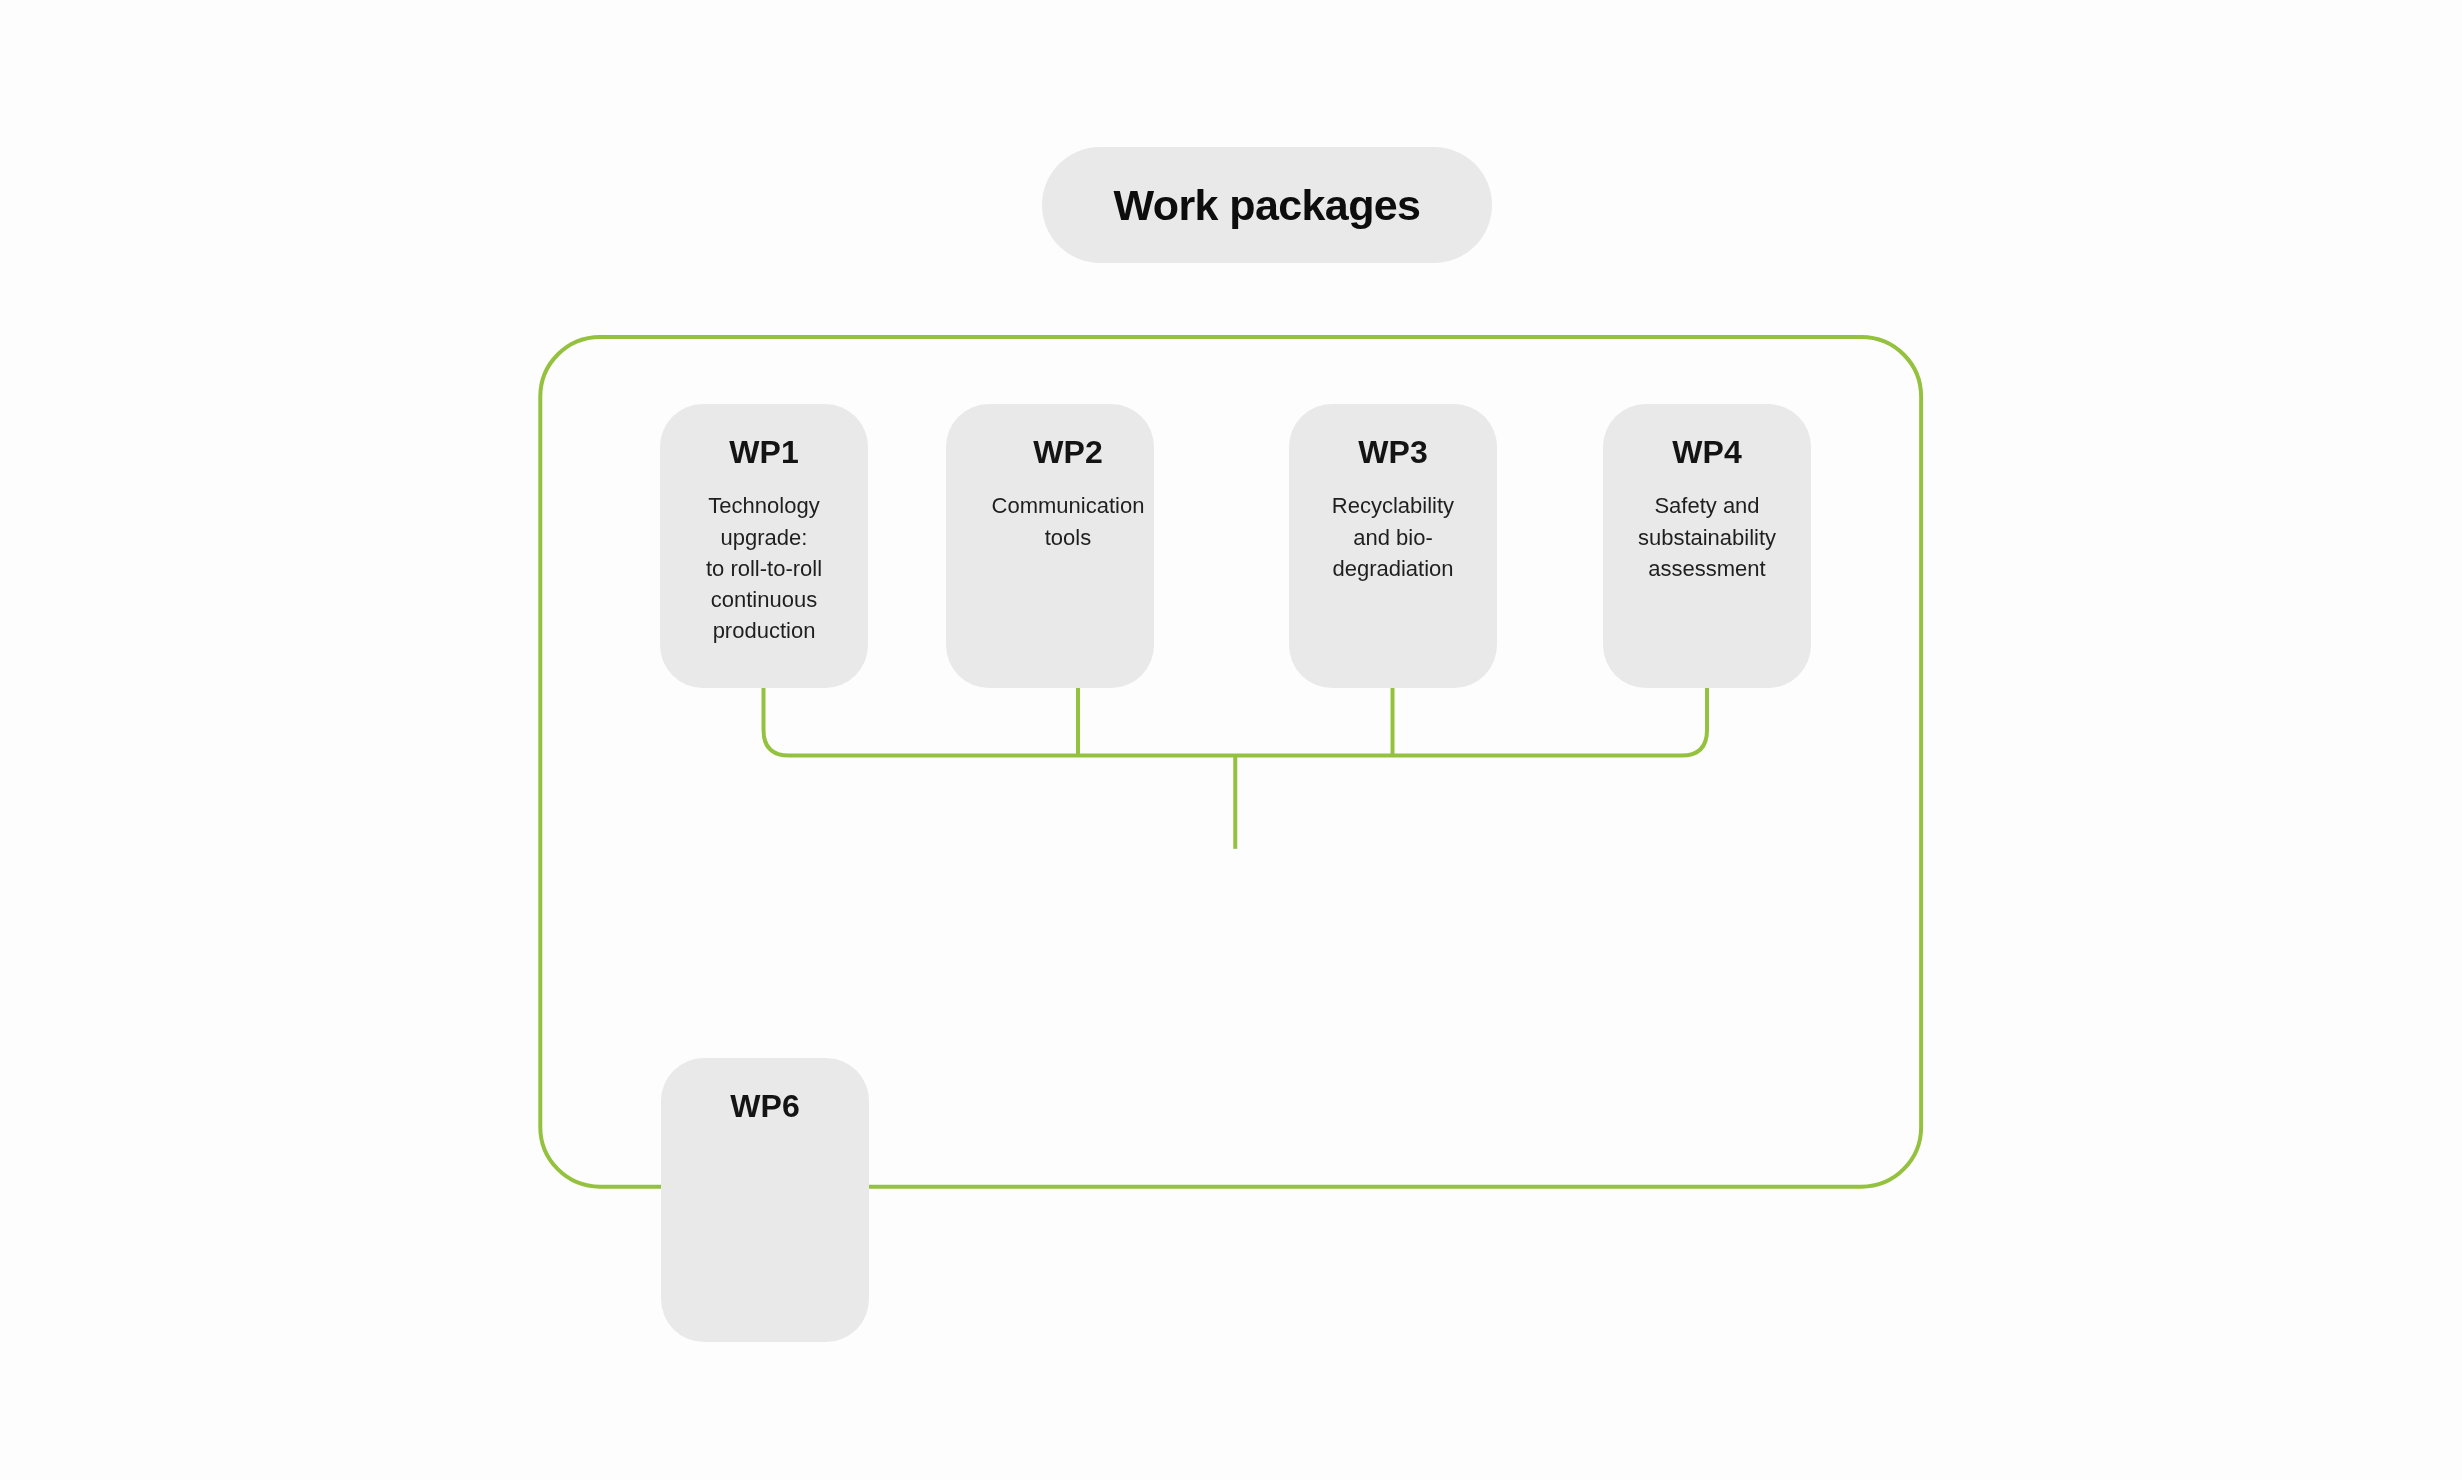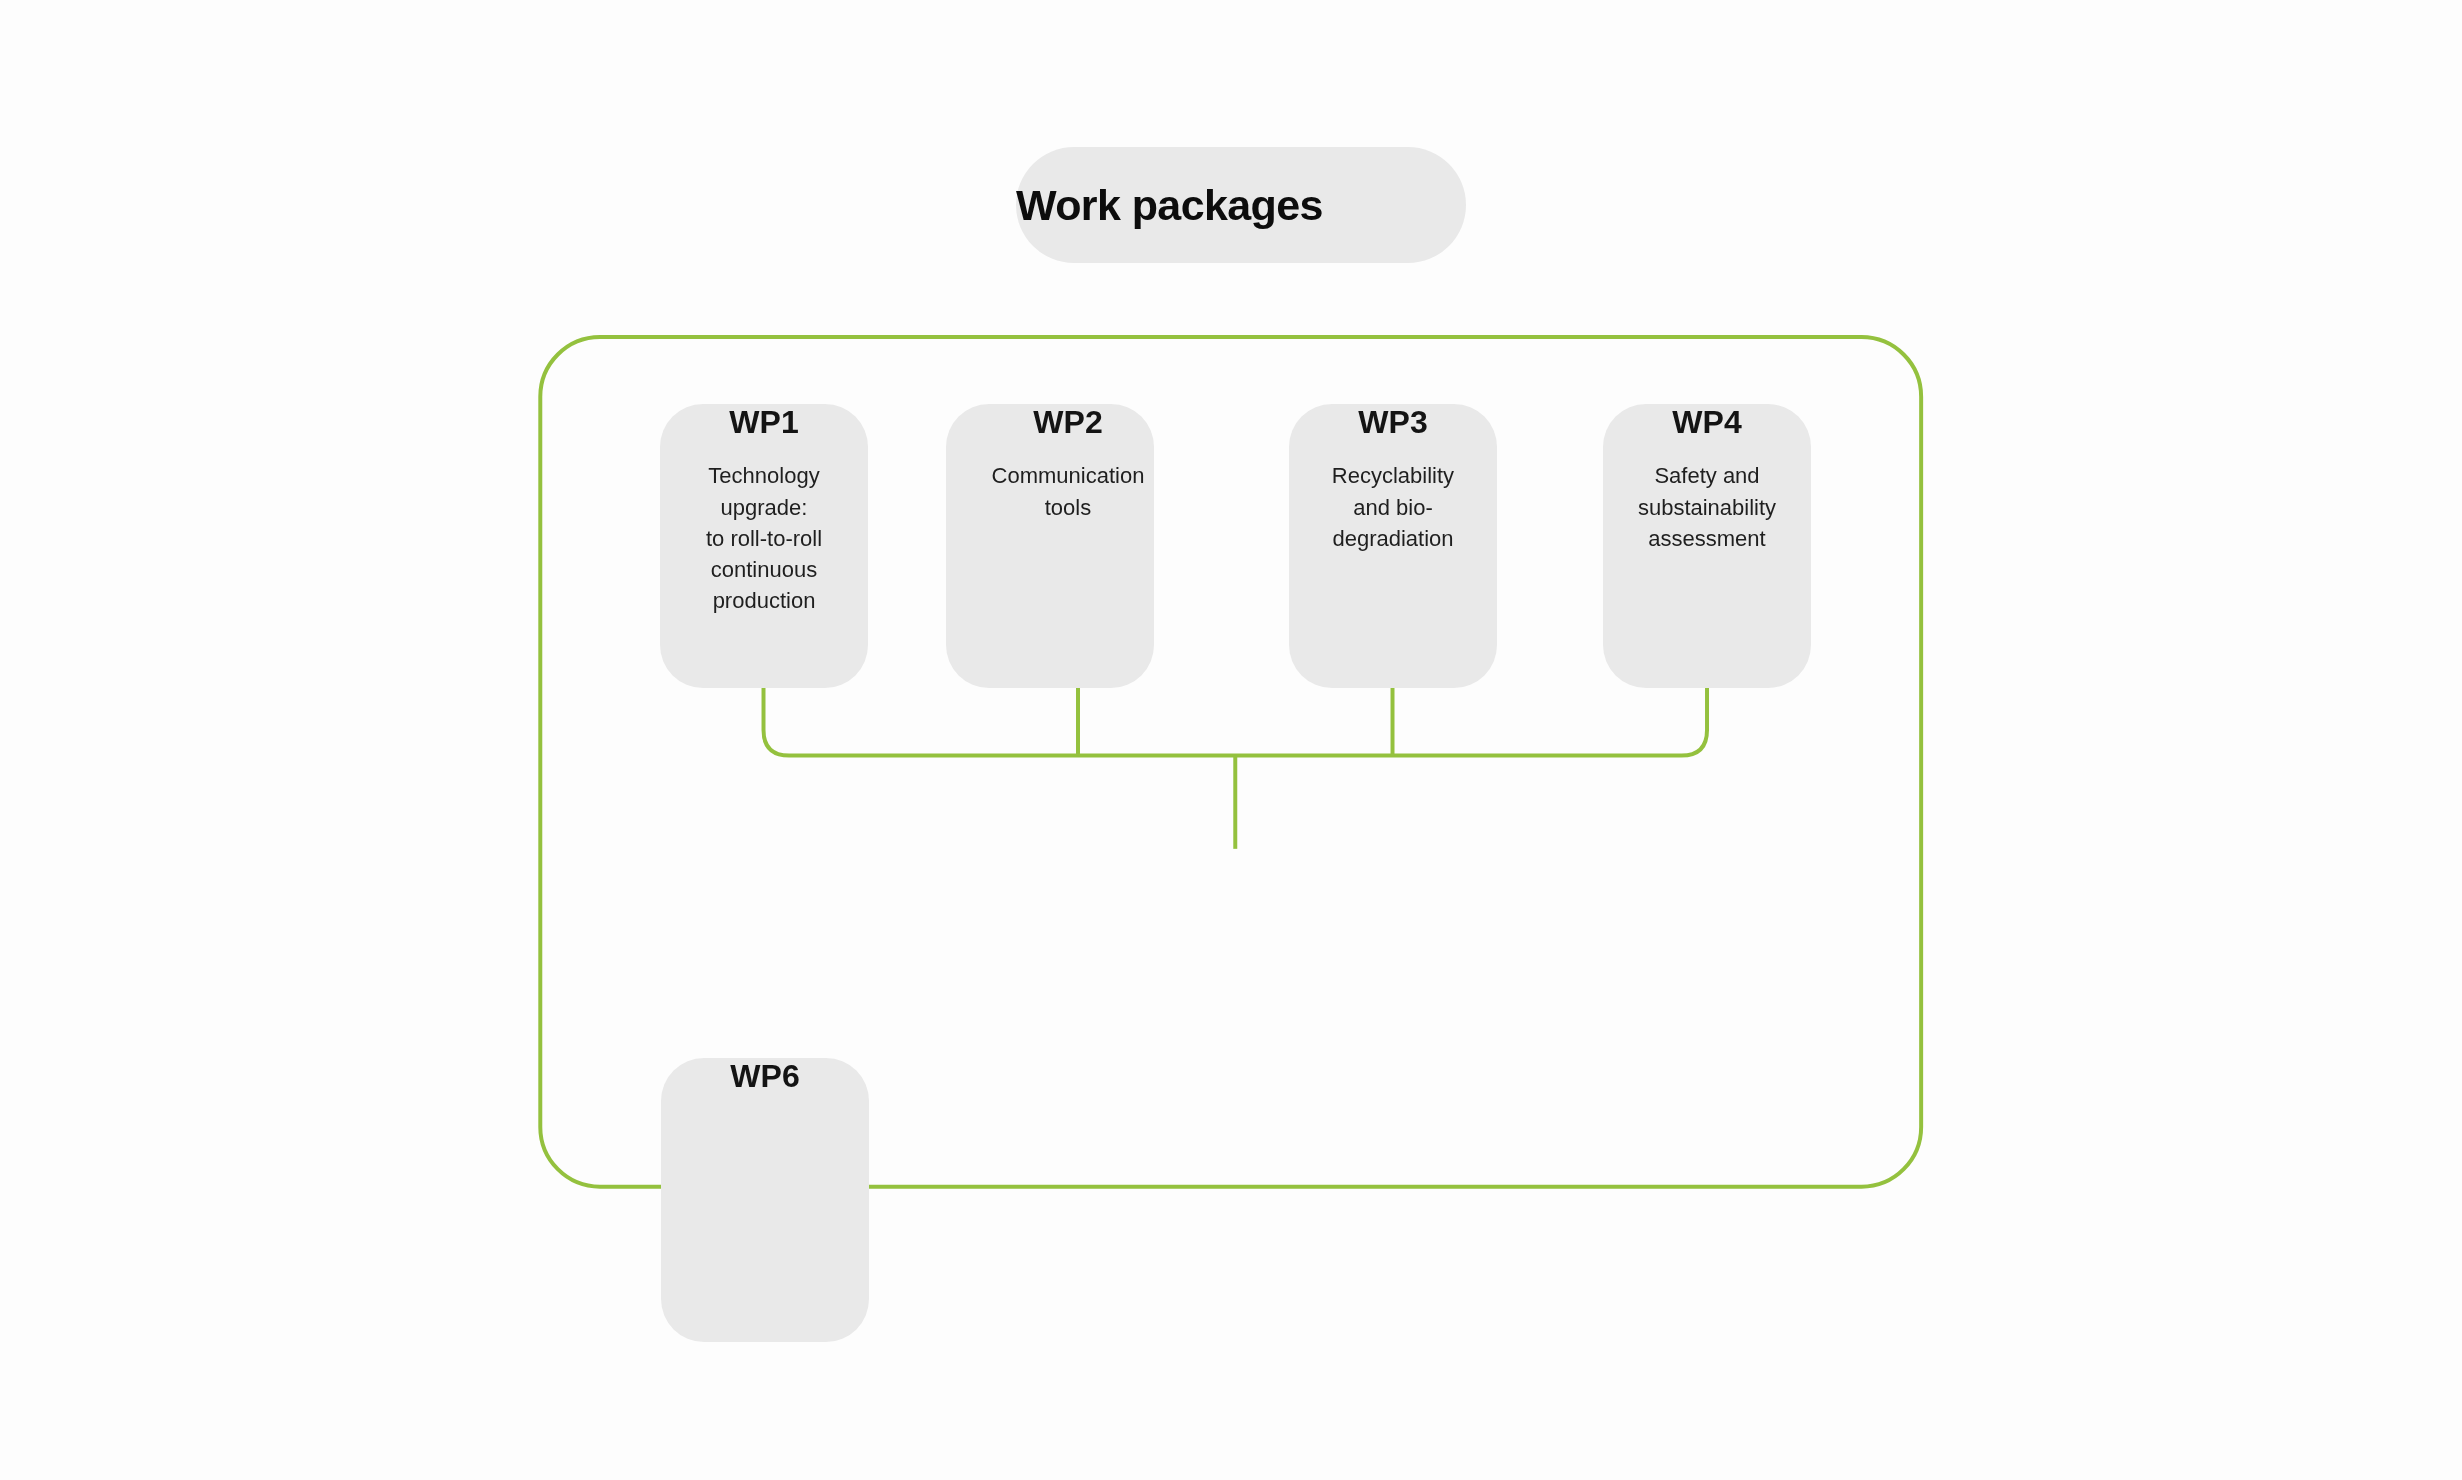"Work packages" .title-pill { justify-content: flex-start -> center; left: 1016px -> 1042px }
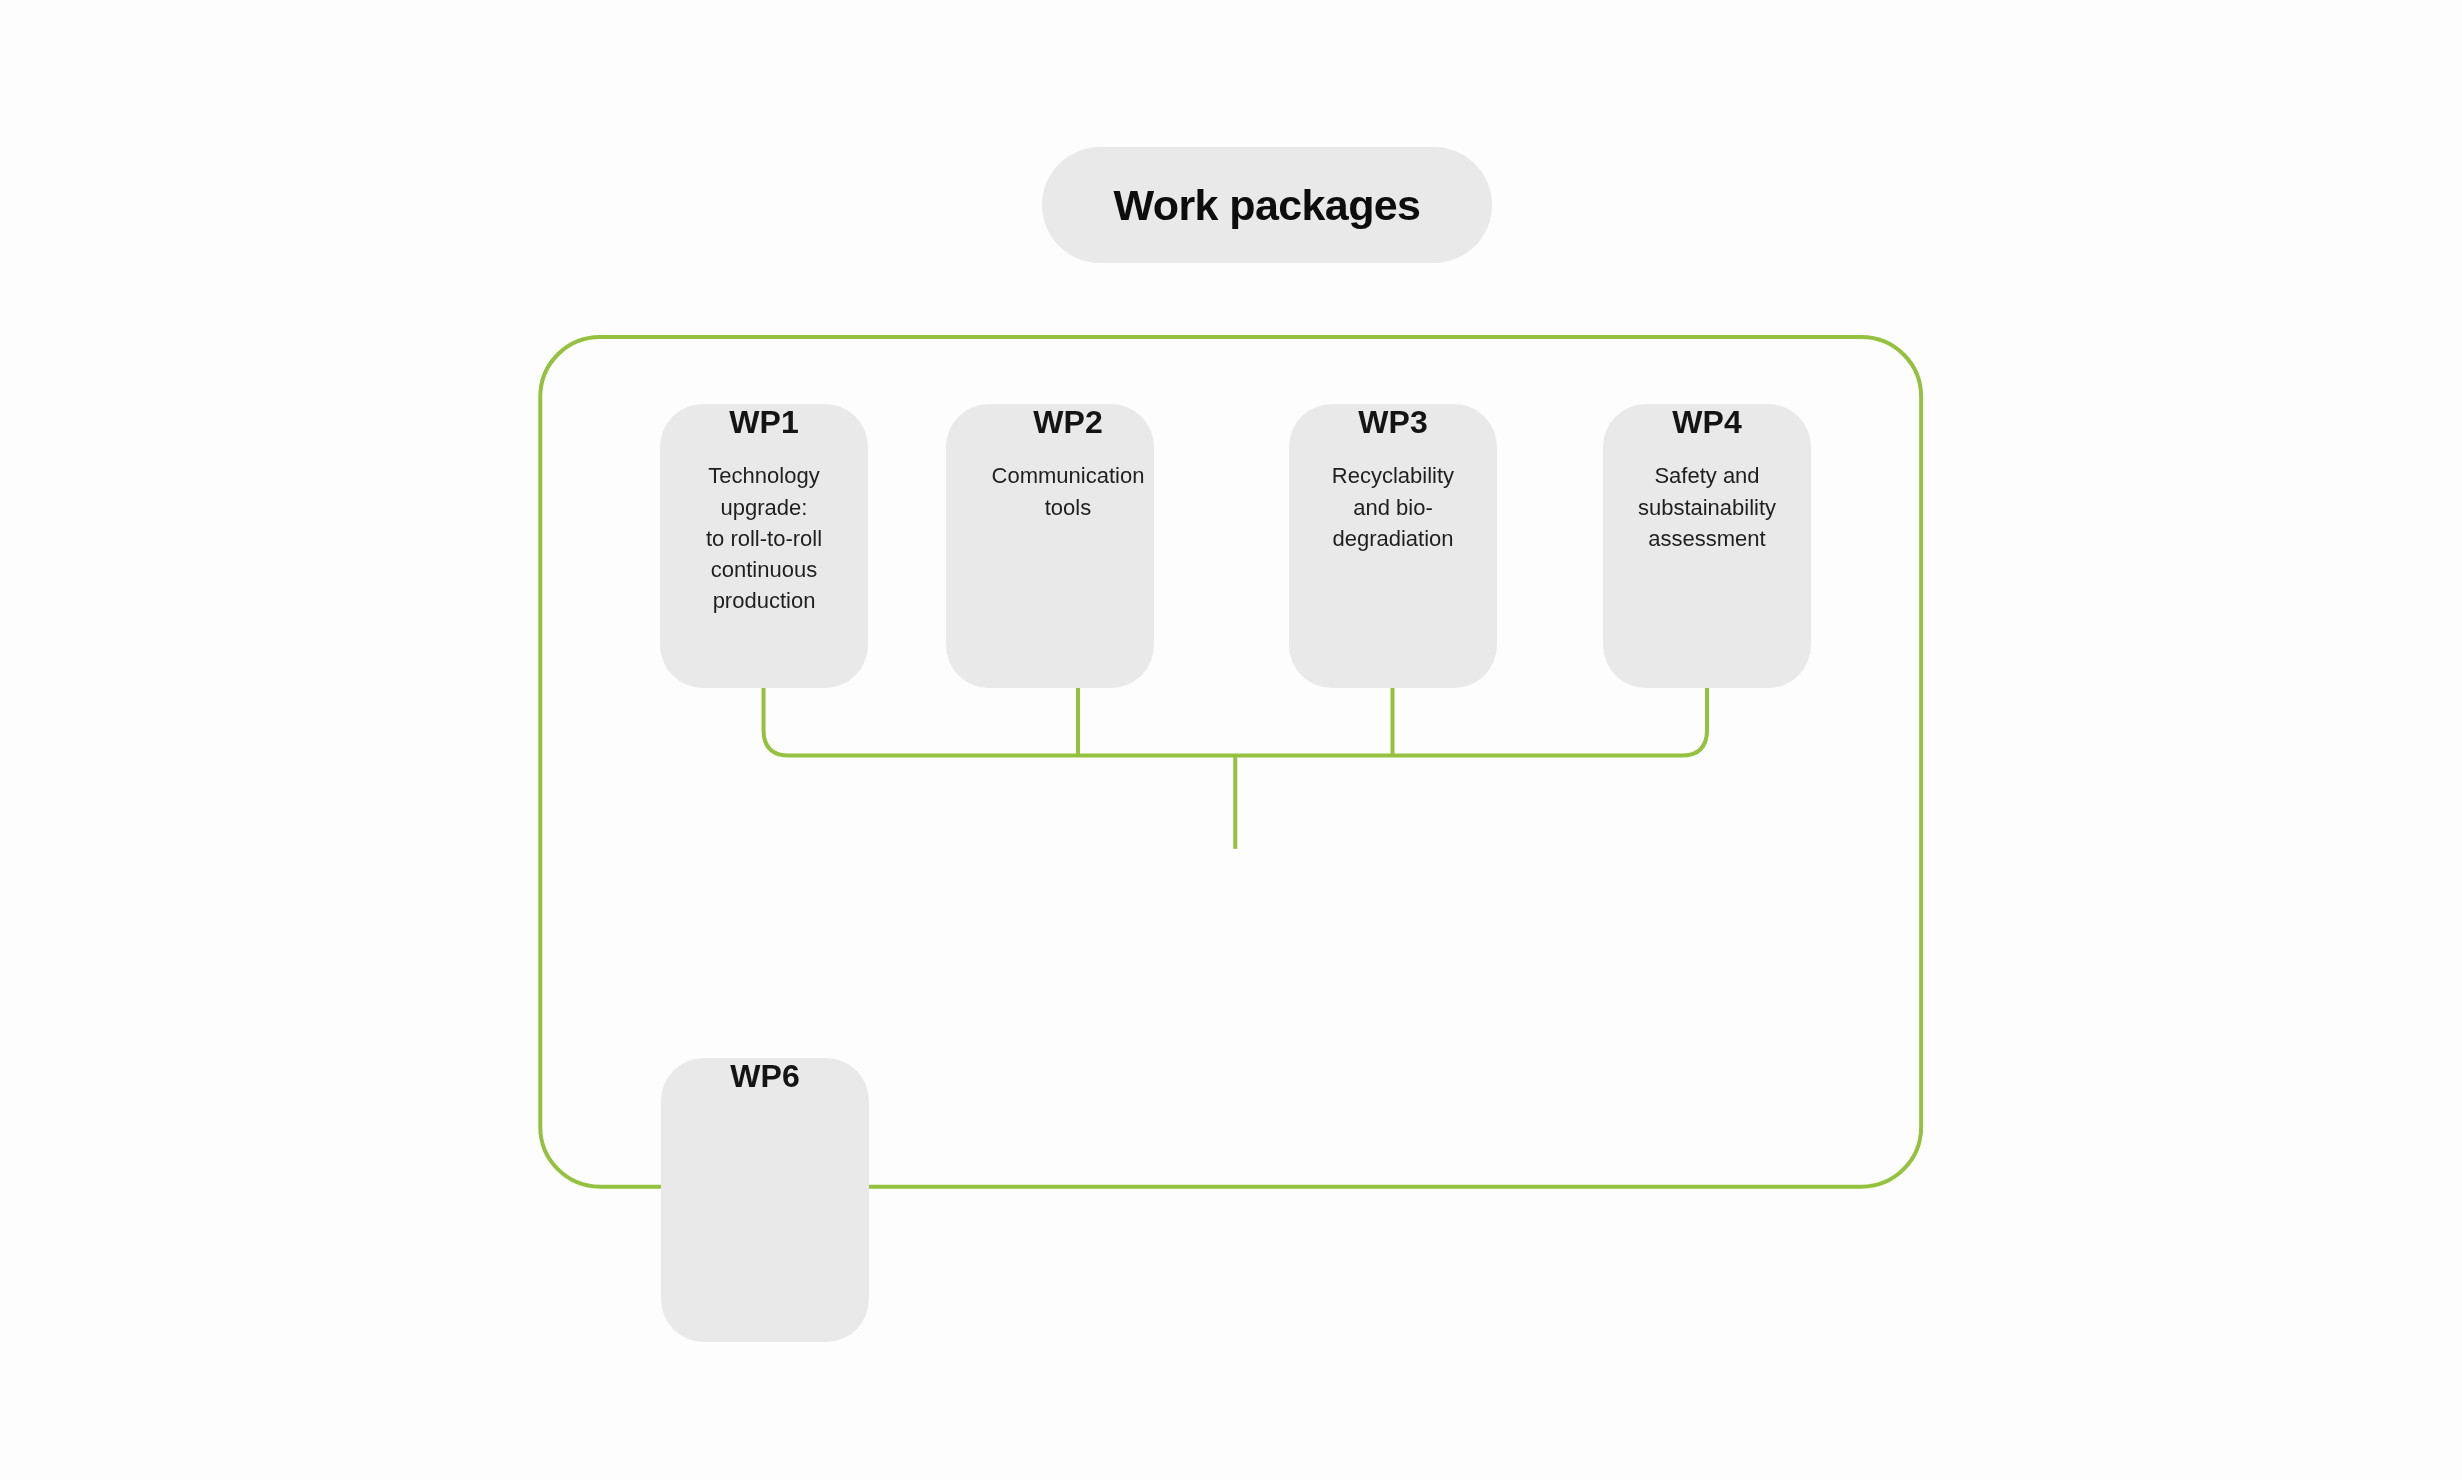"WP1" .wp-box .wp-title { margin-top: none -> 30px }
